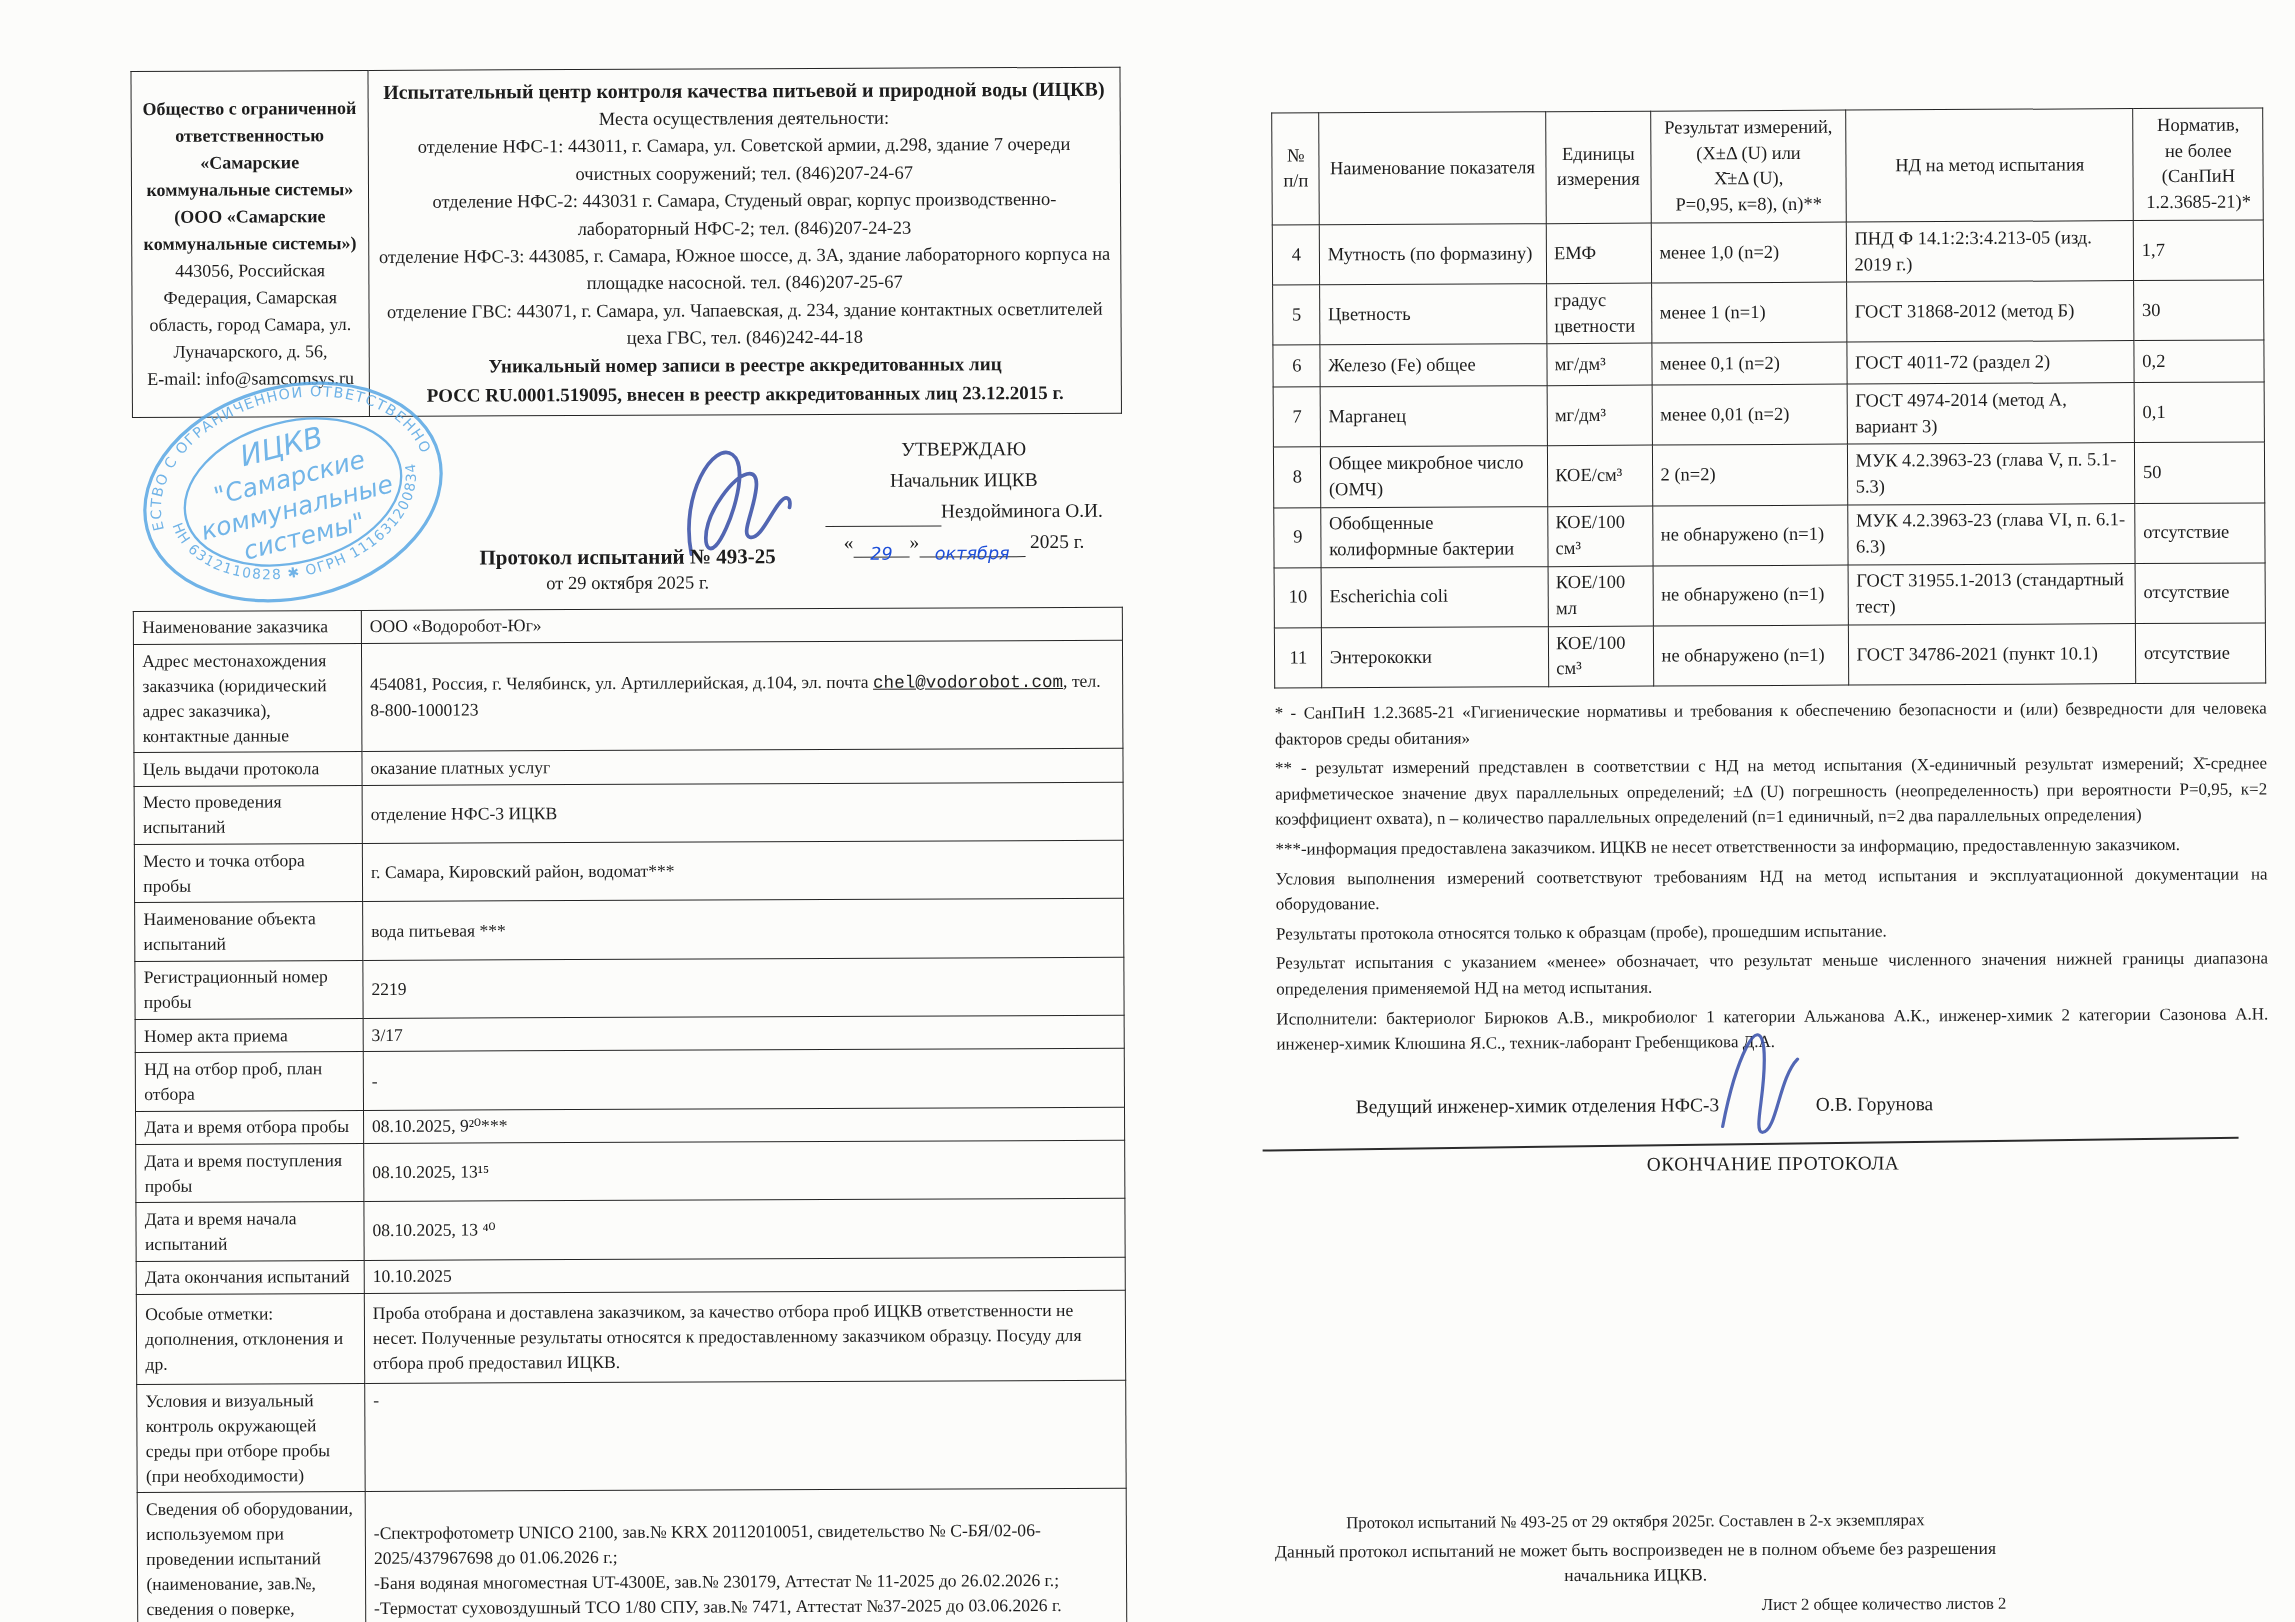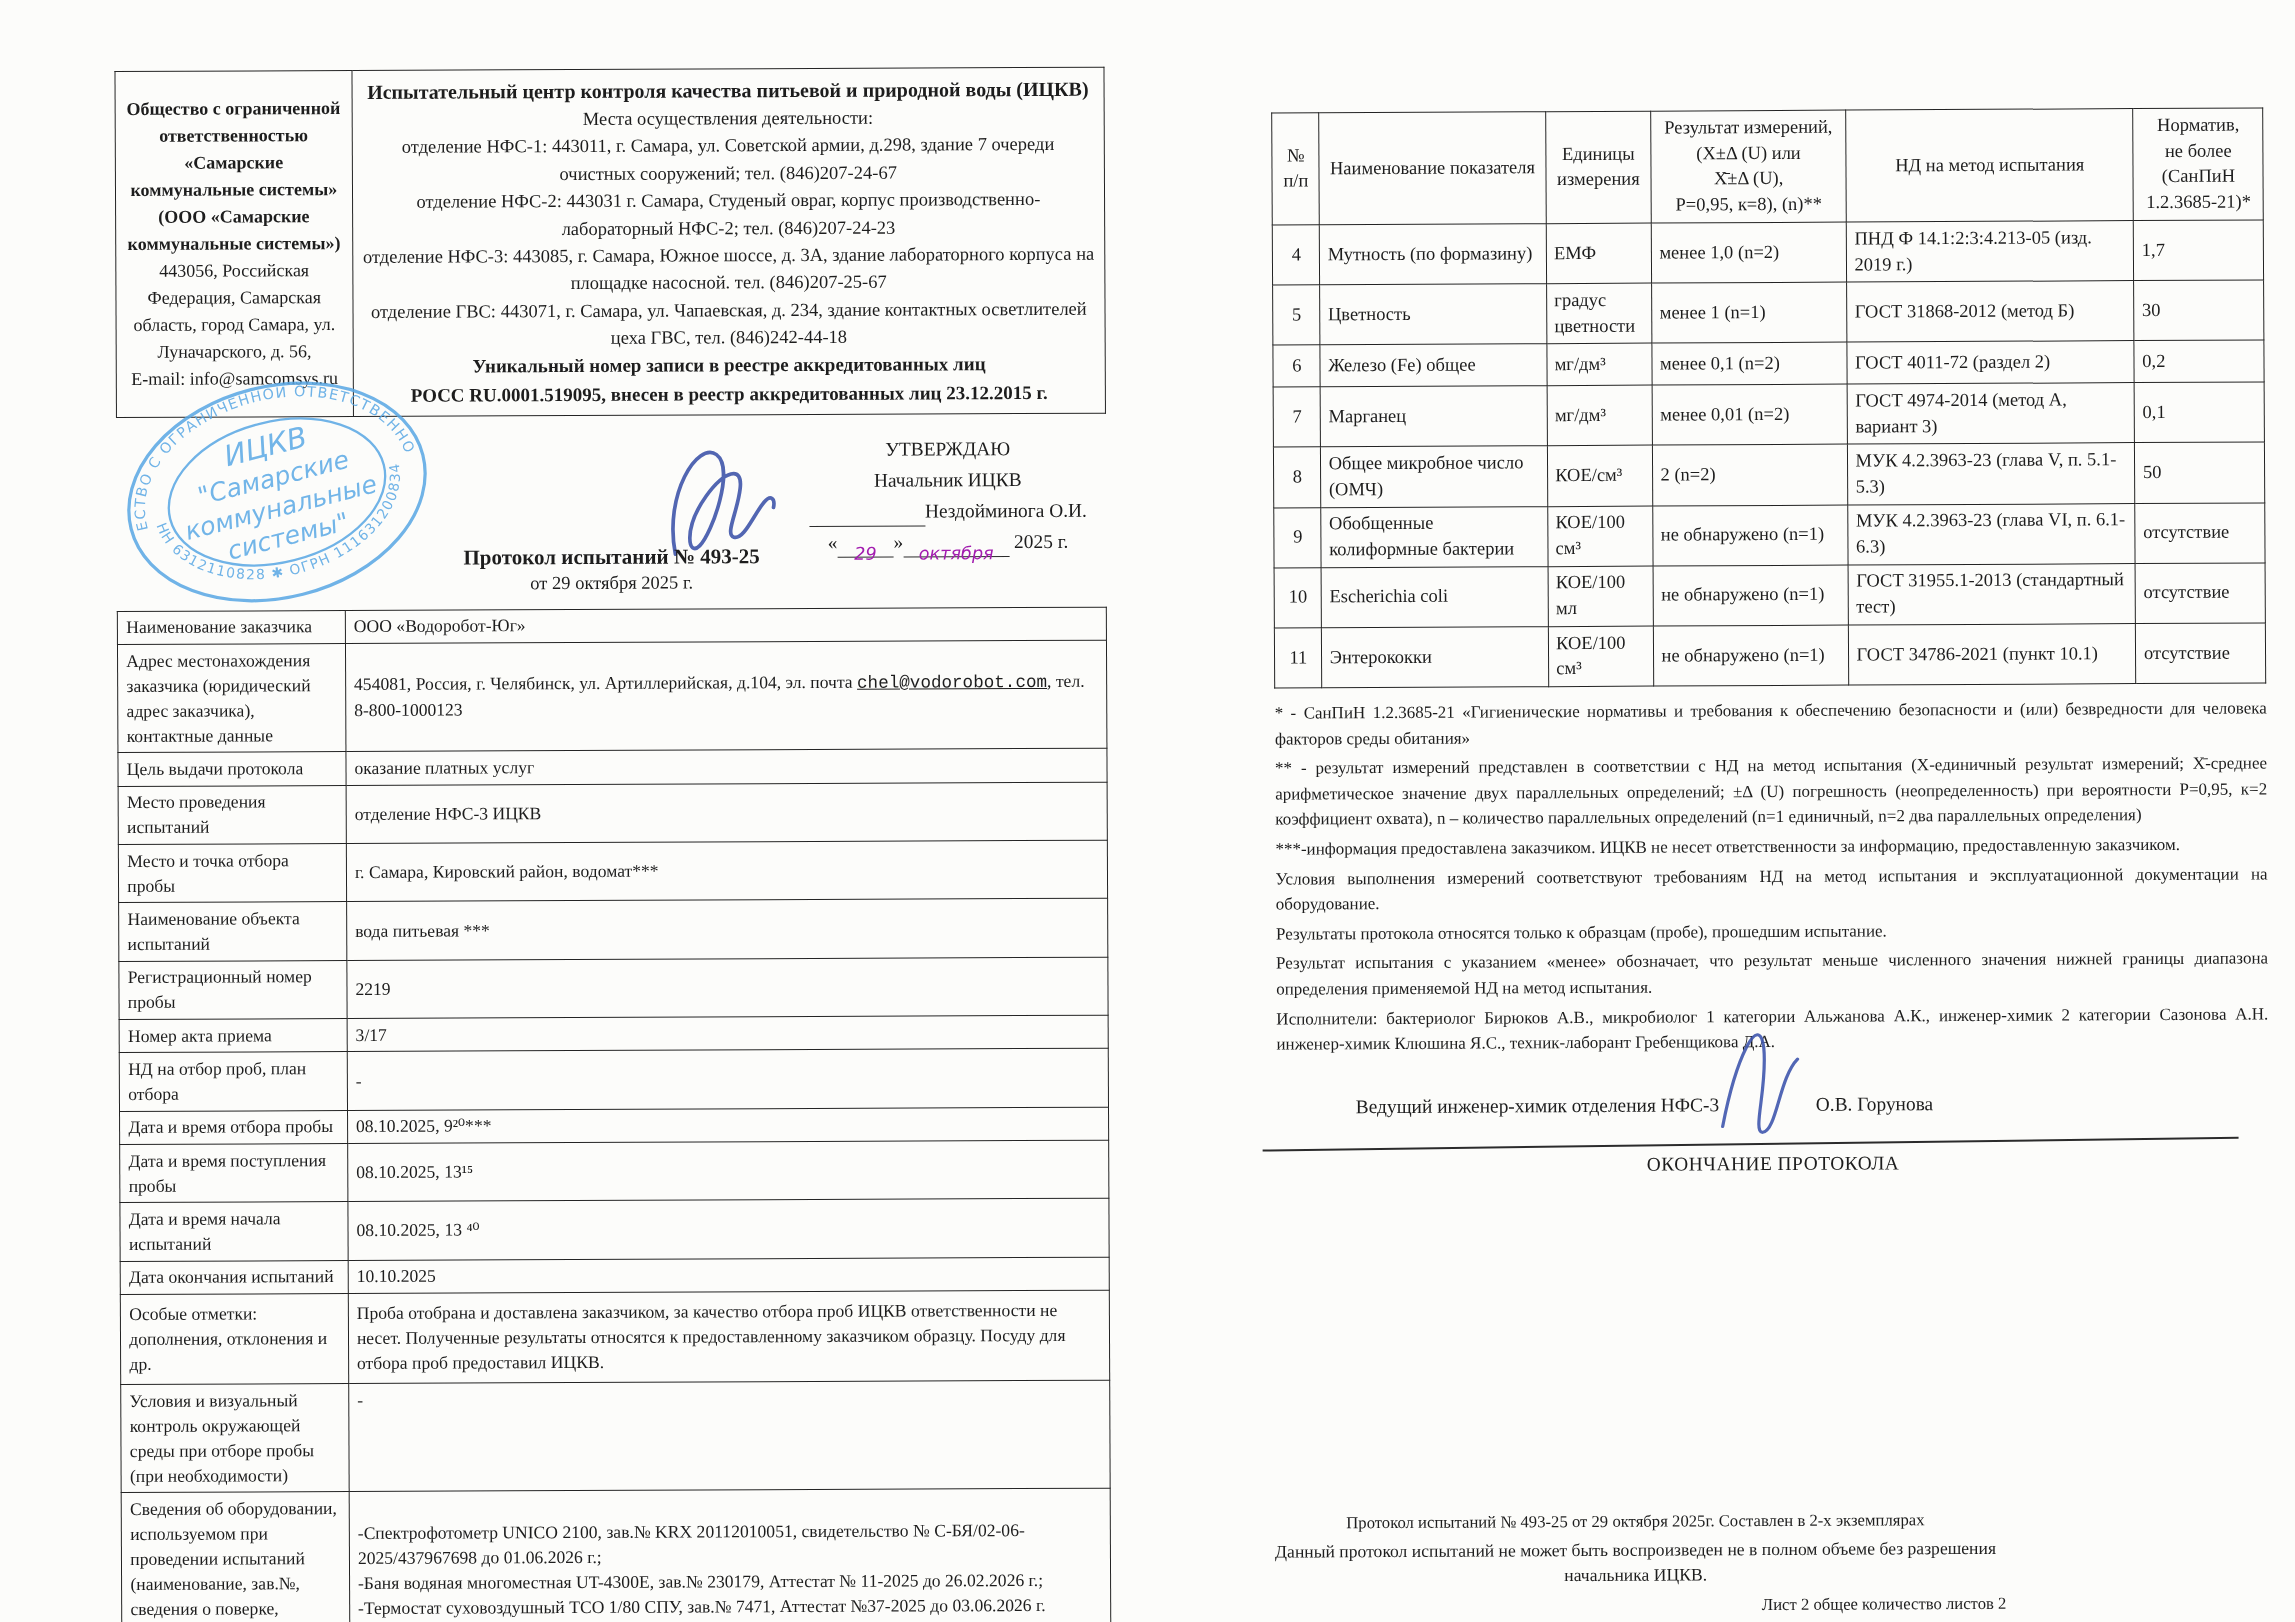"Общество с ограниченной ответственностью" #page1 { left: 0 -> 16px }
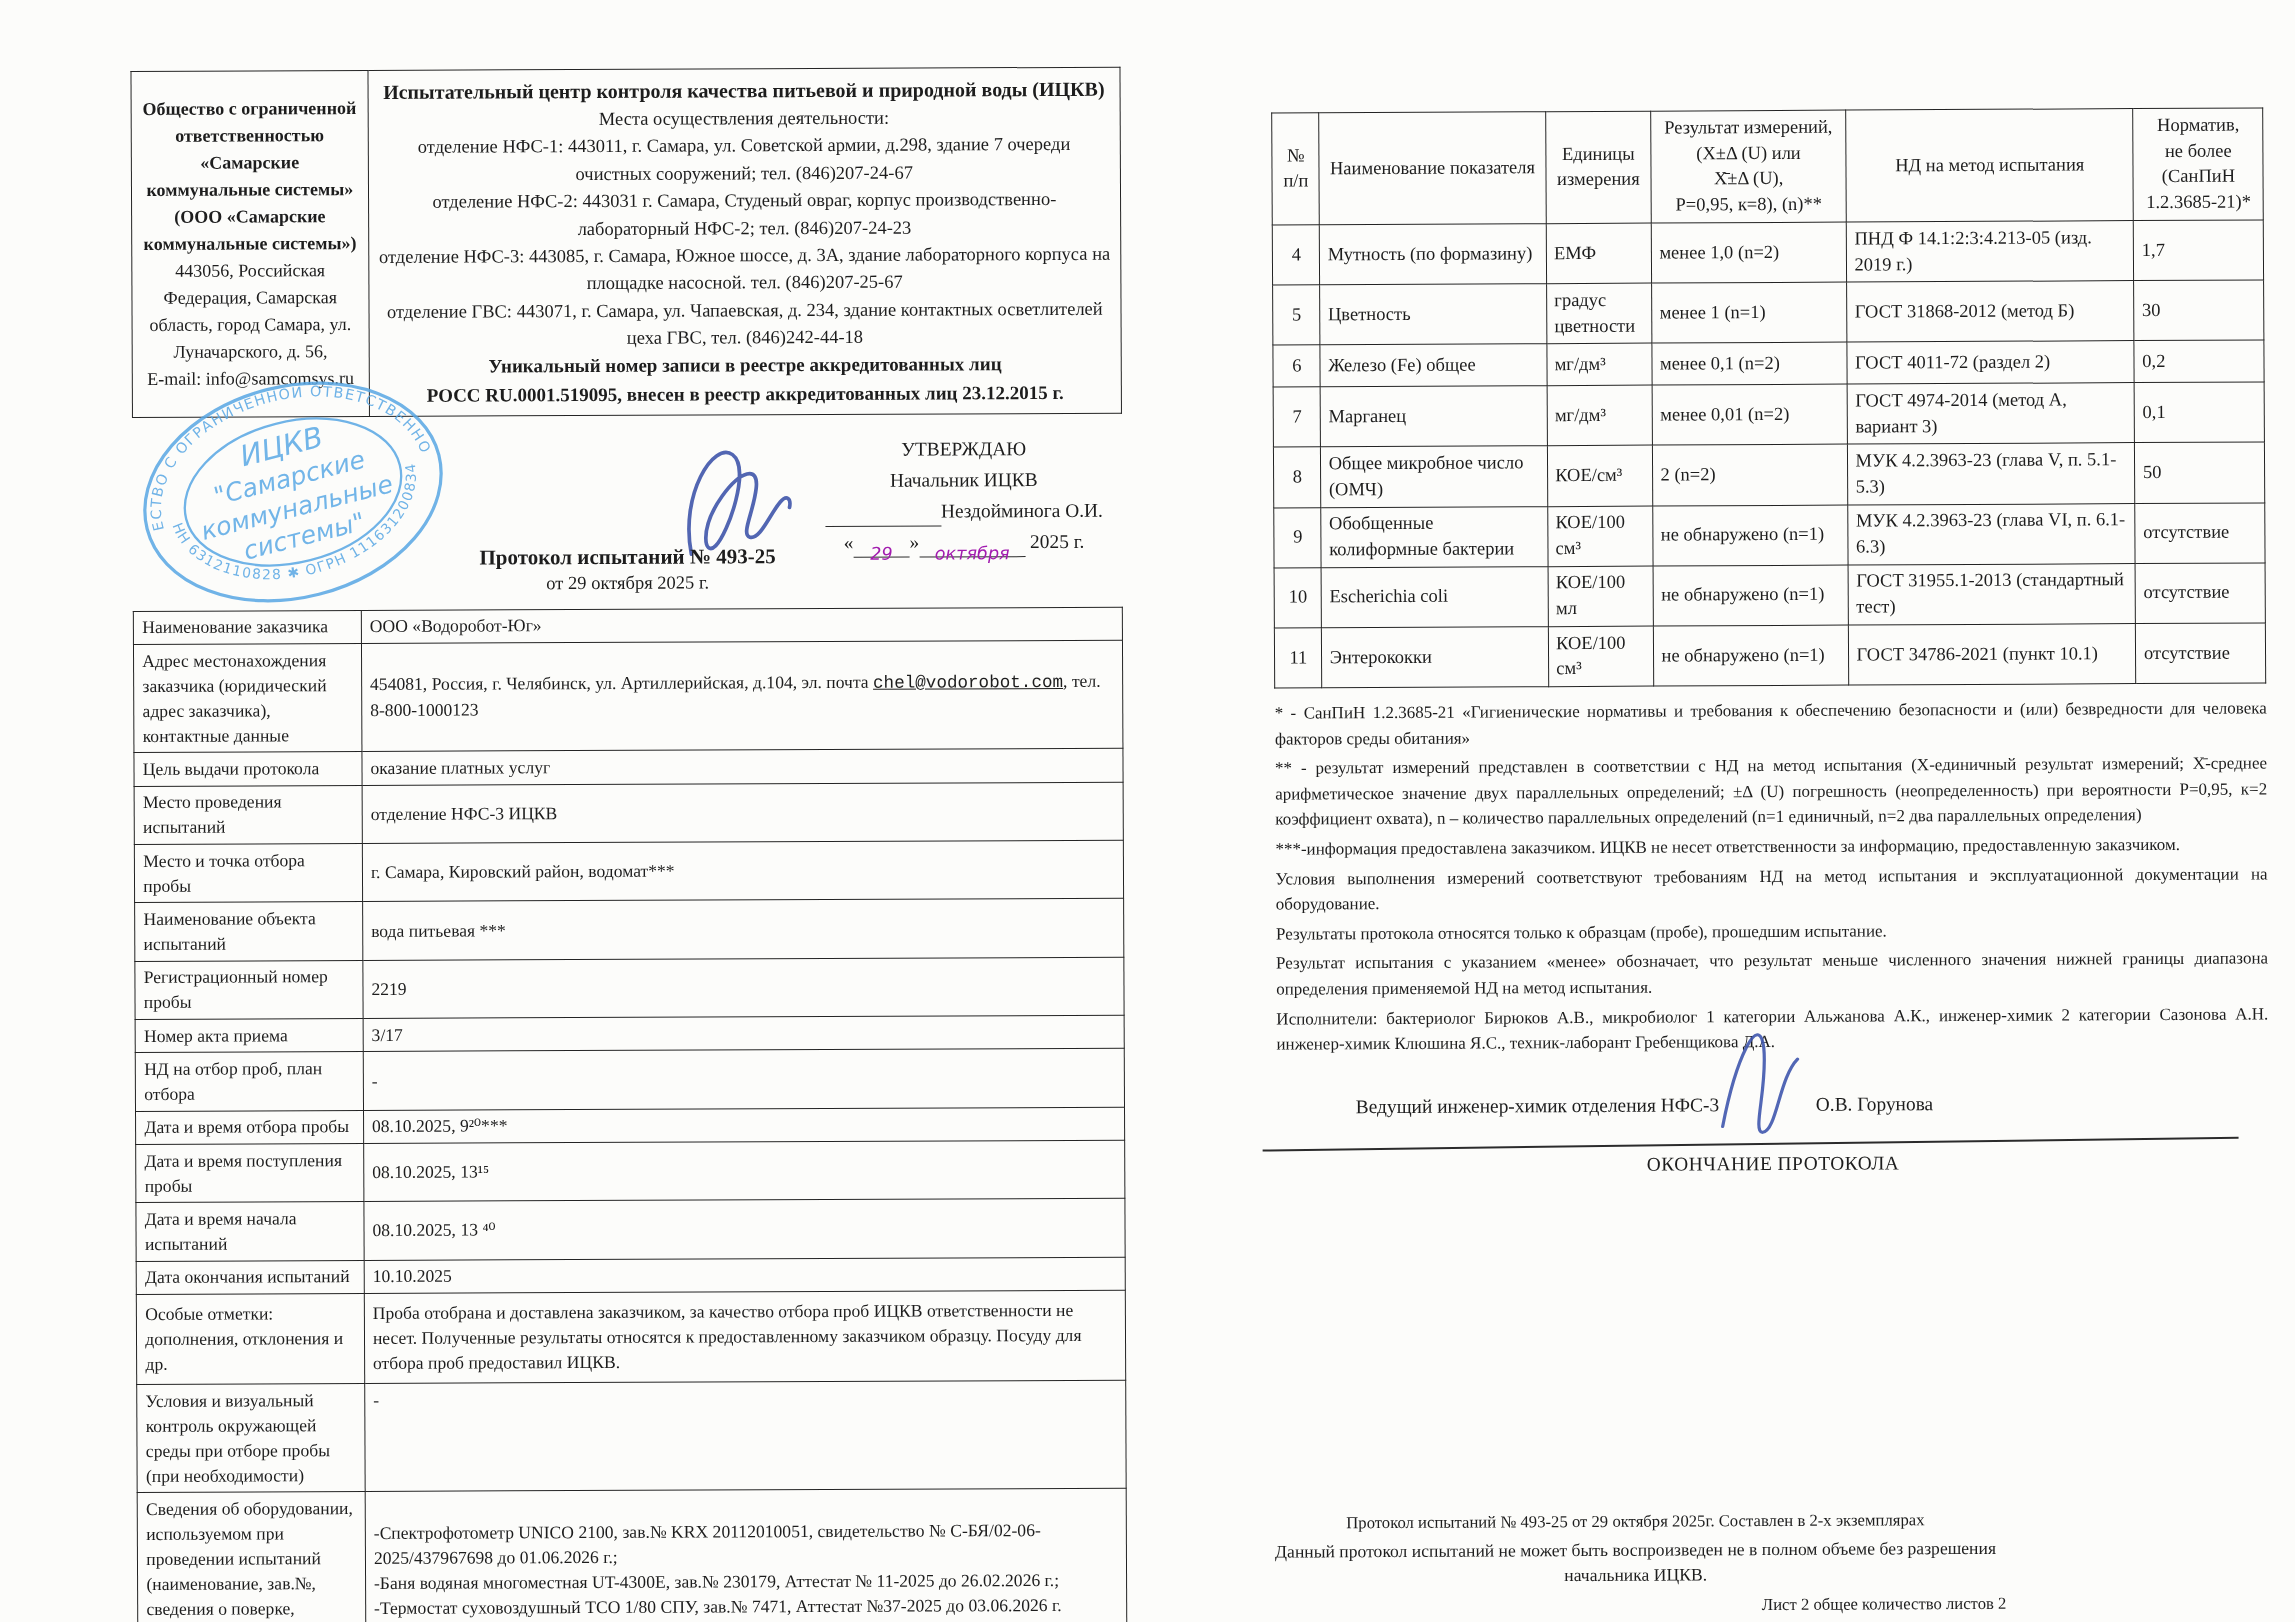"29" .ink { color: #a21caf -> #1d4ed8 }
